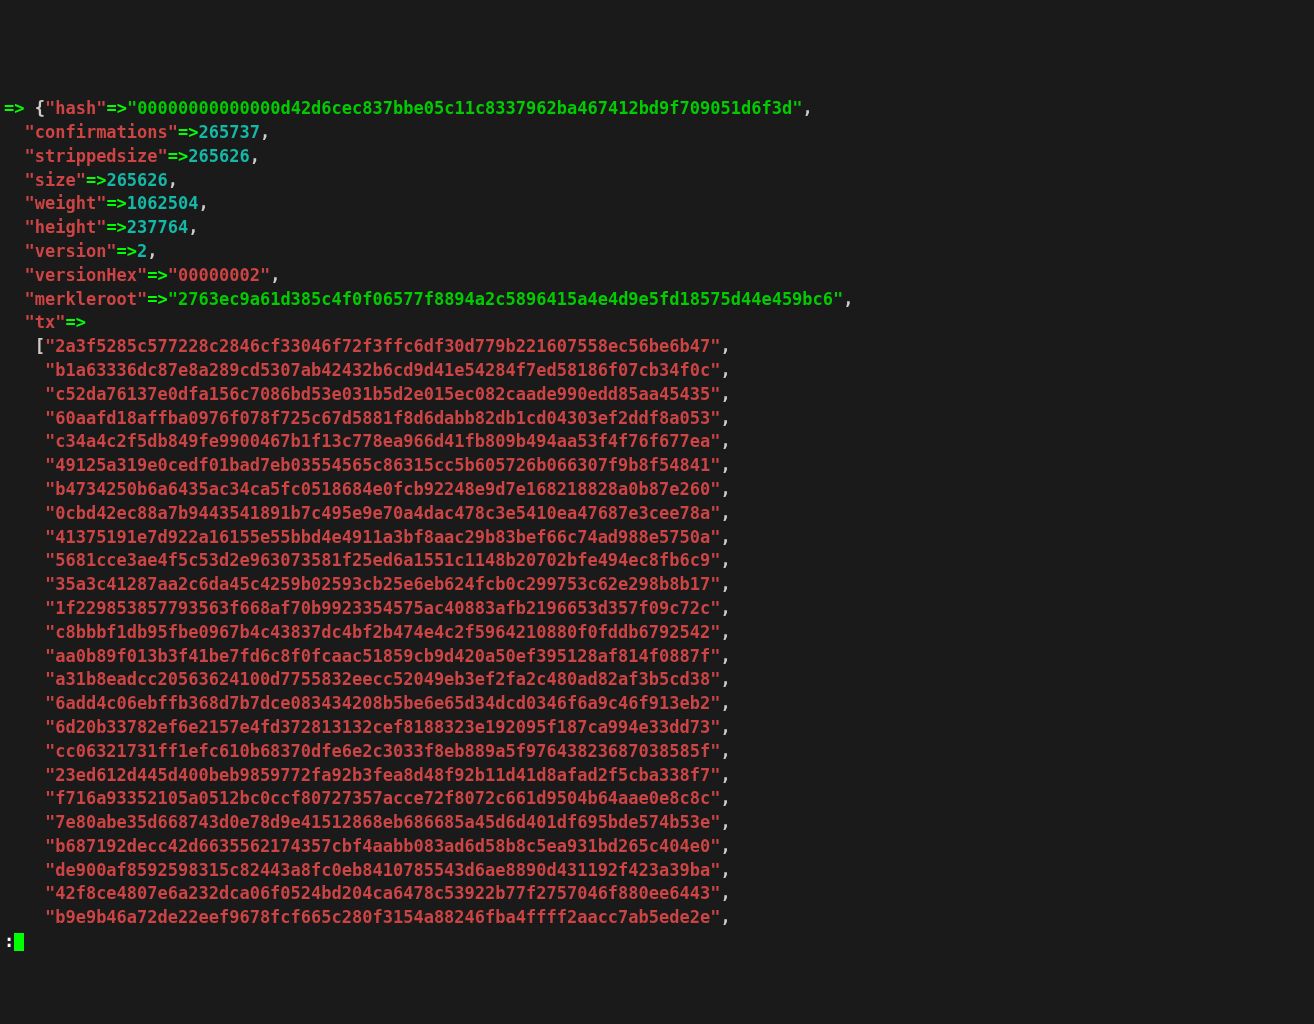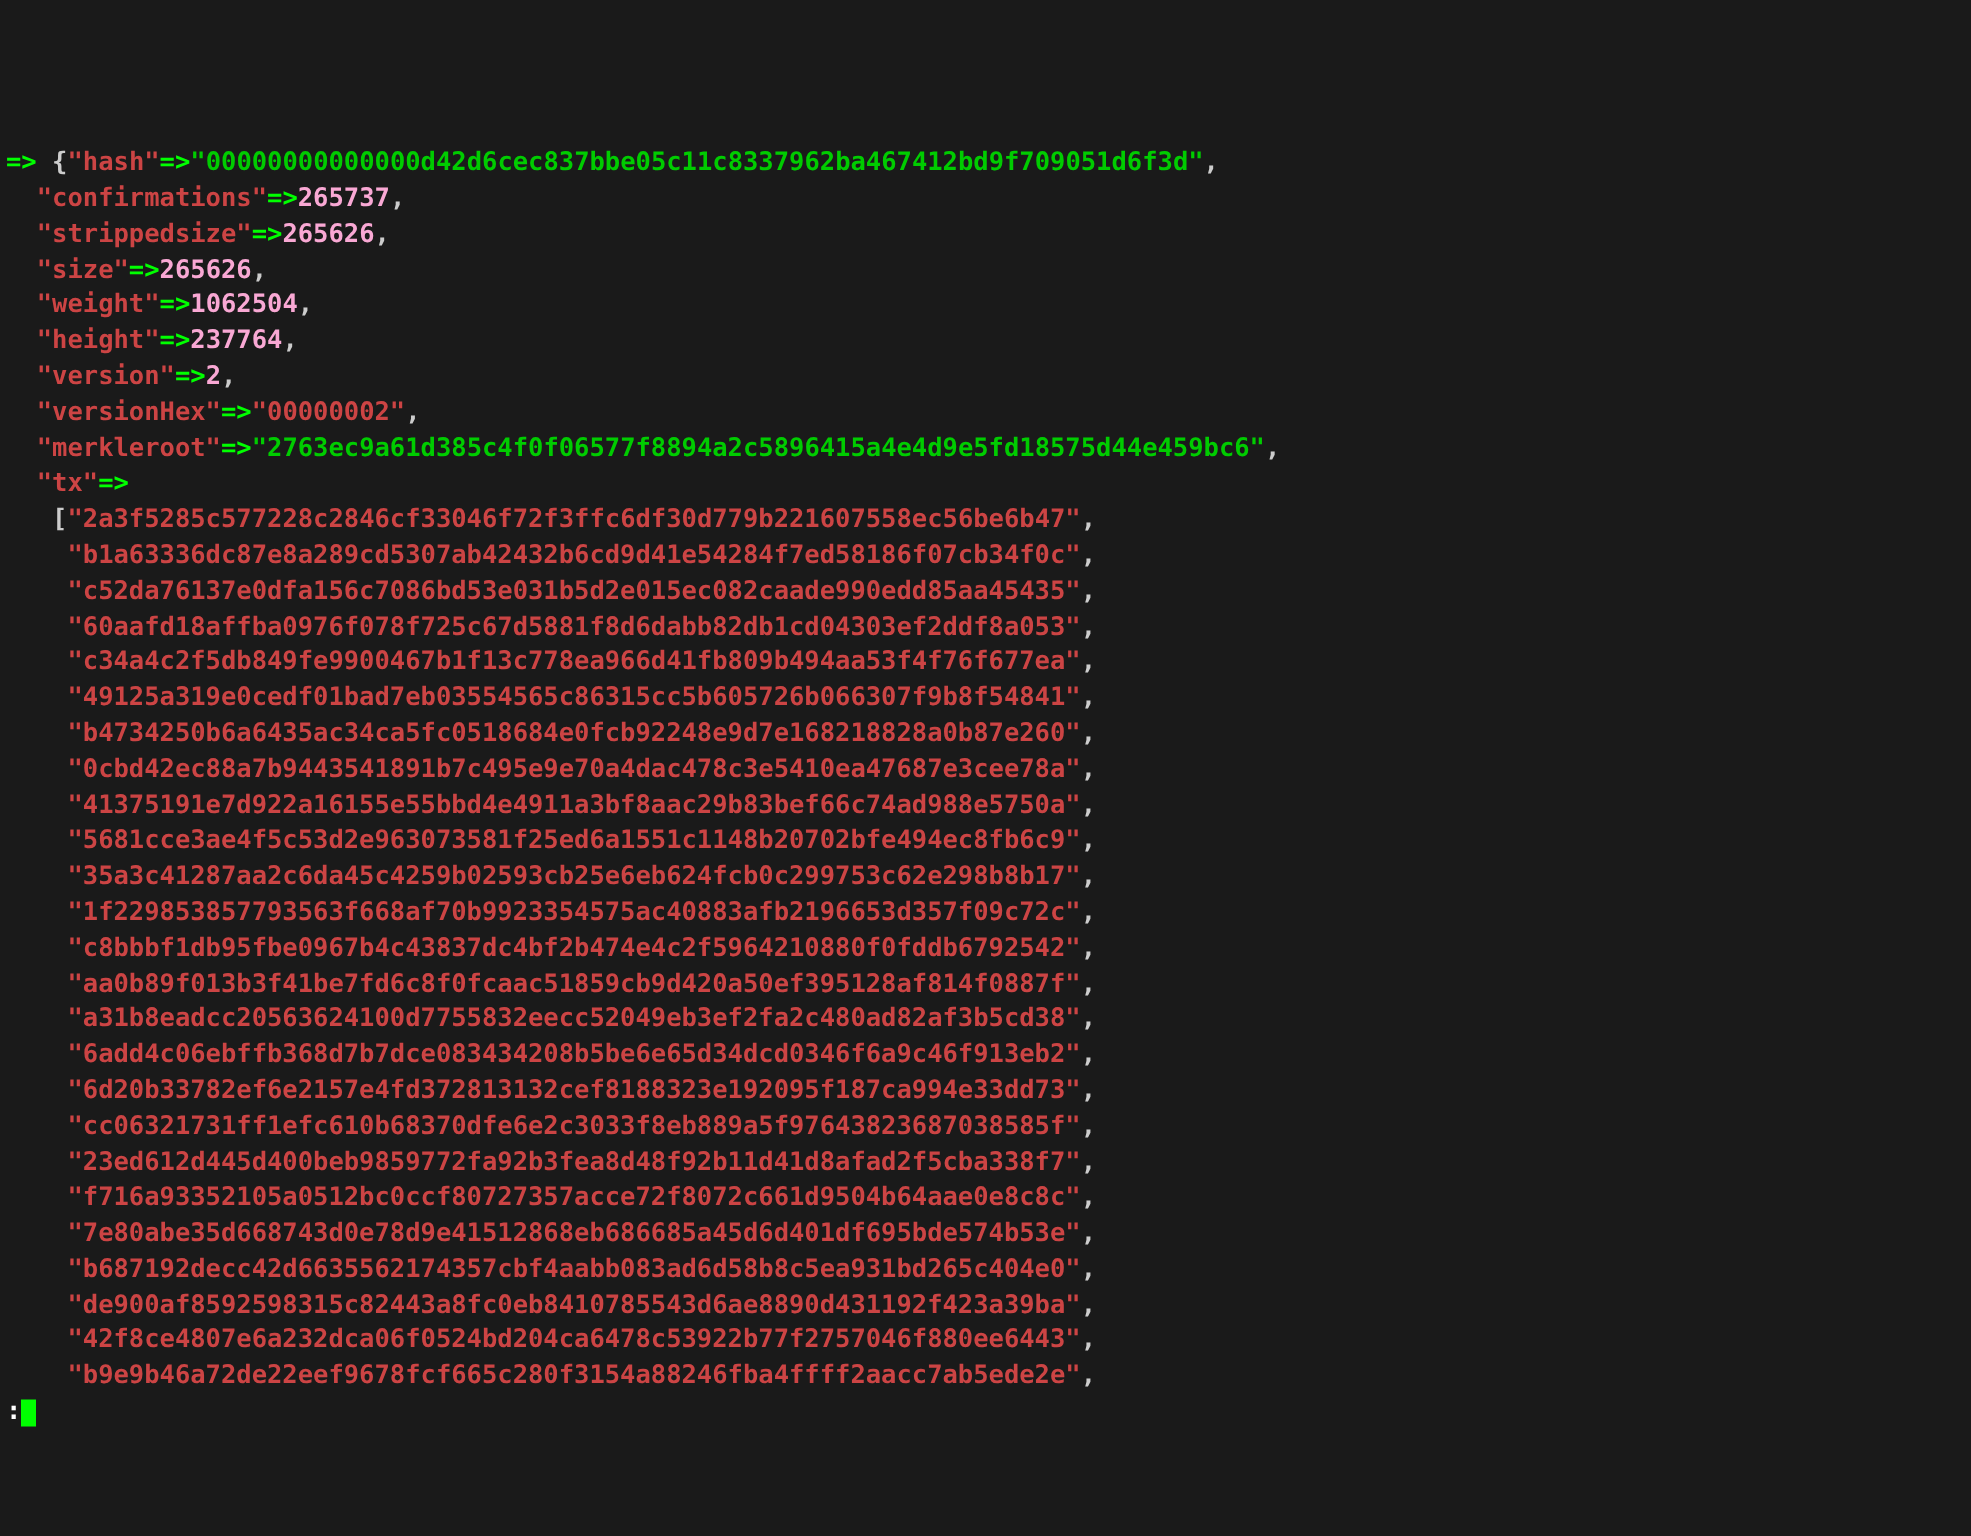"265737" .num { color: #f9a8d4 -> #14b8a6 }
